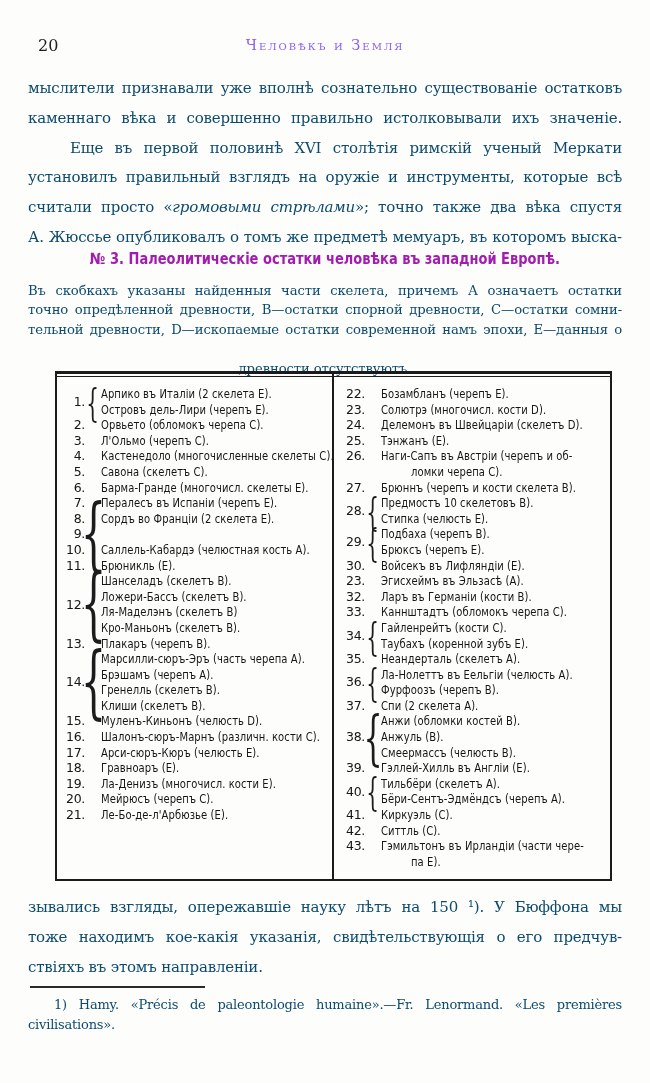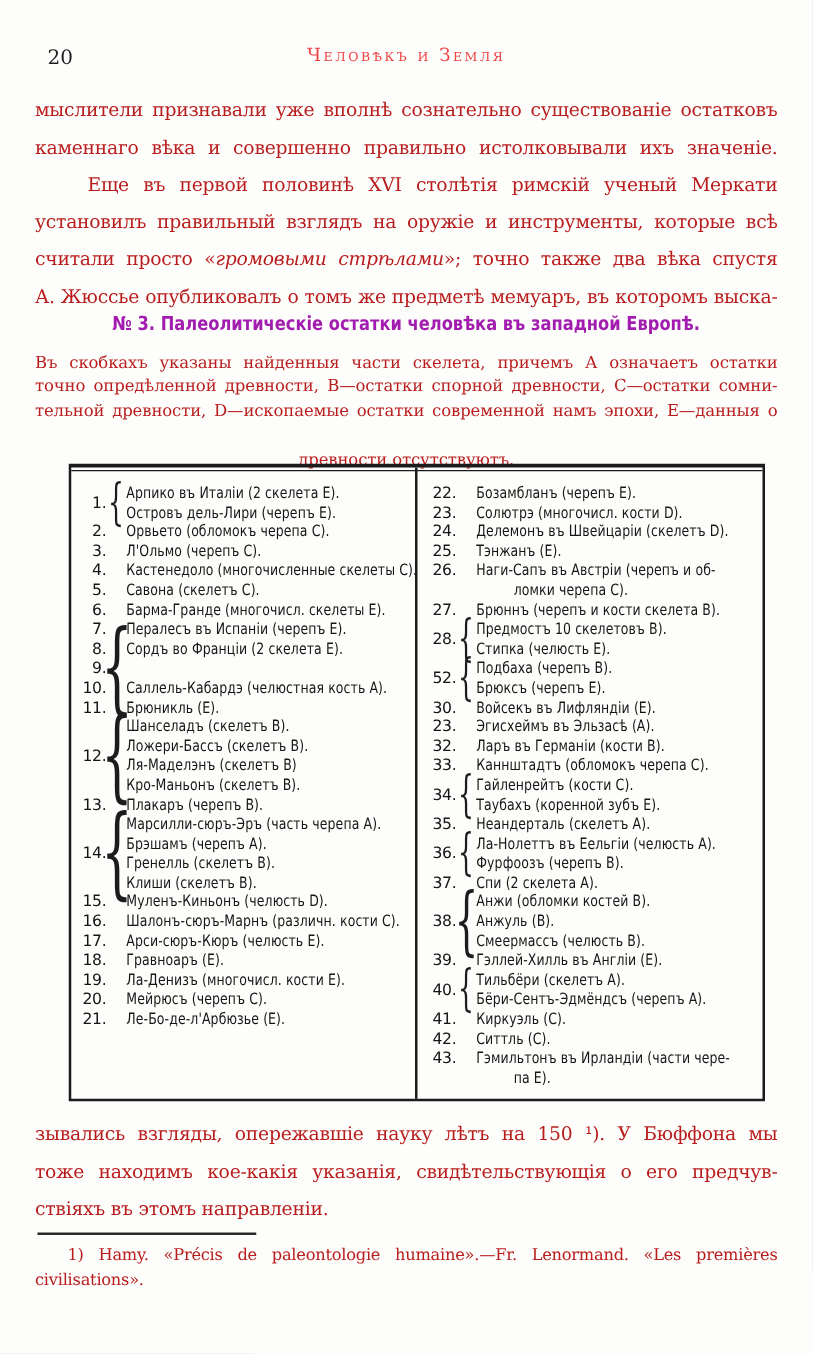"Человѣкъ и Земля" .running { color: #ef4444 -> #8b5cf6 }
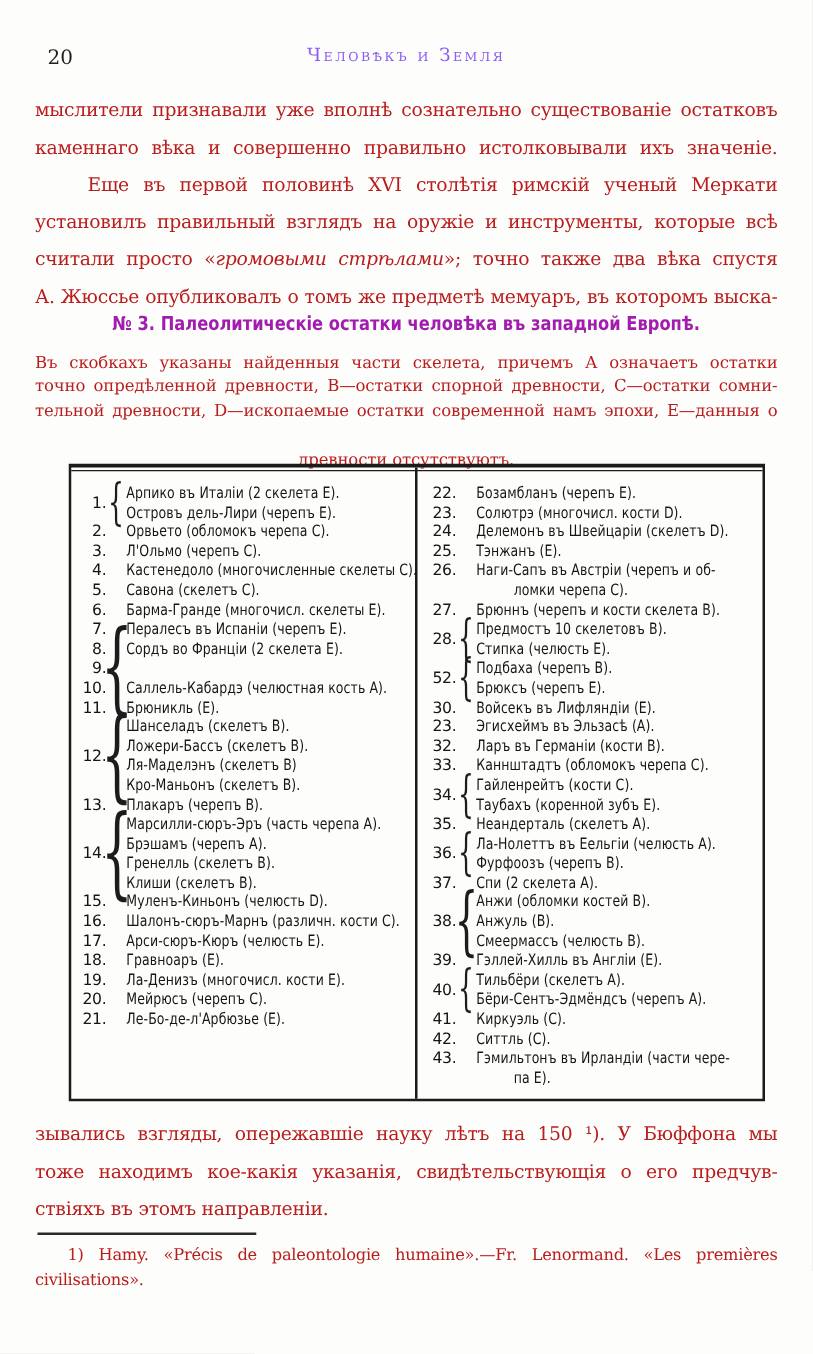"мыслители признавали уже вполнѣ" .jline { color: #b91c1c -> #0c4a6e }
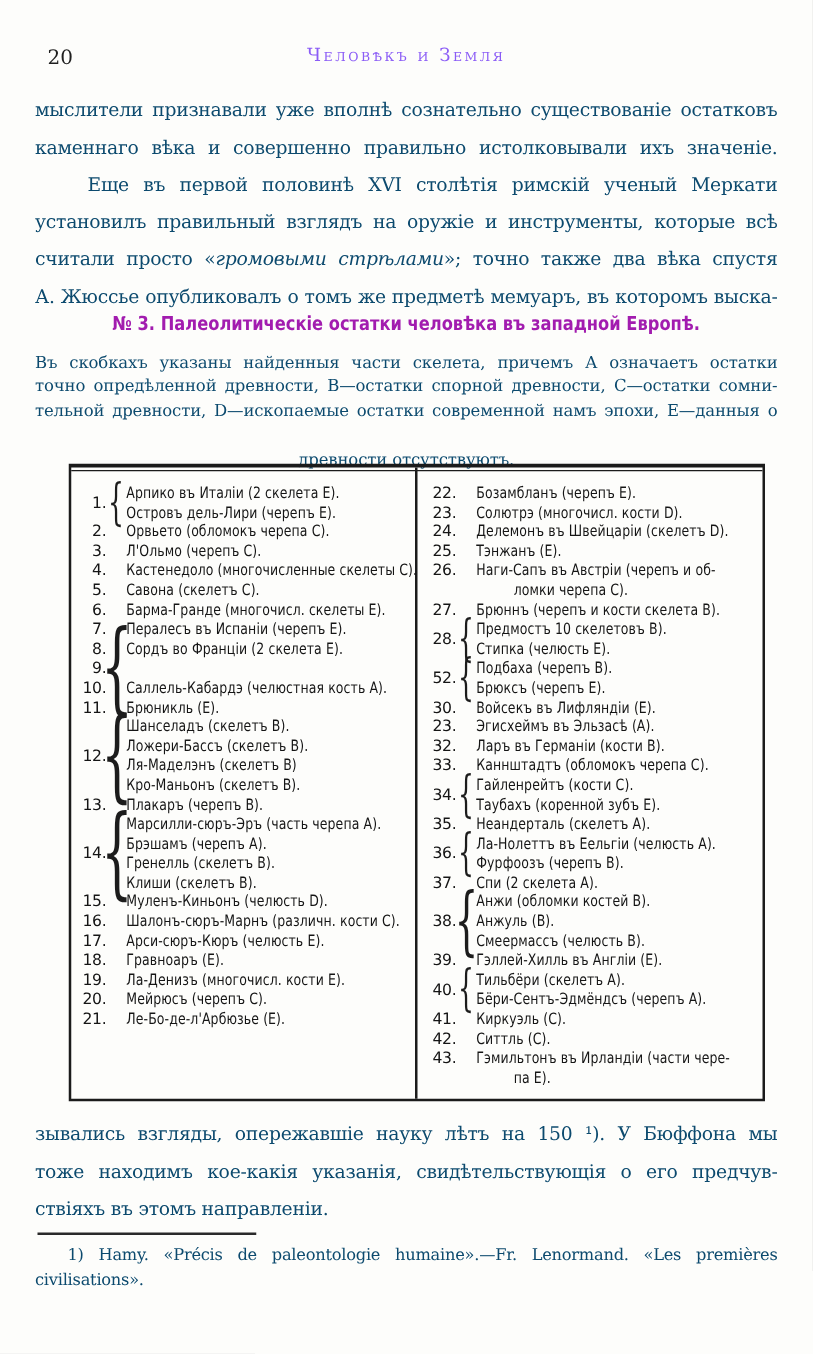"52." span.num { text: 52 -> 29 }
